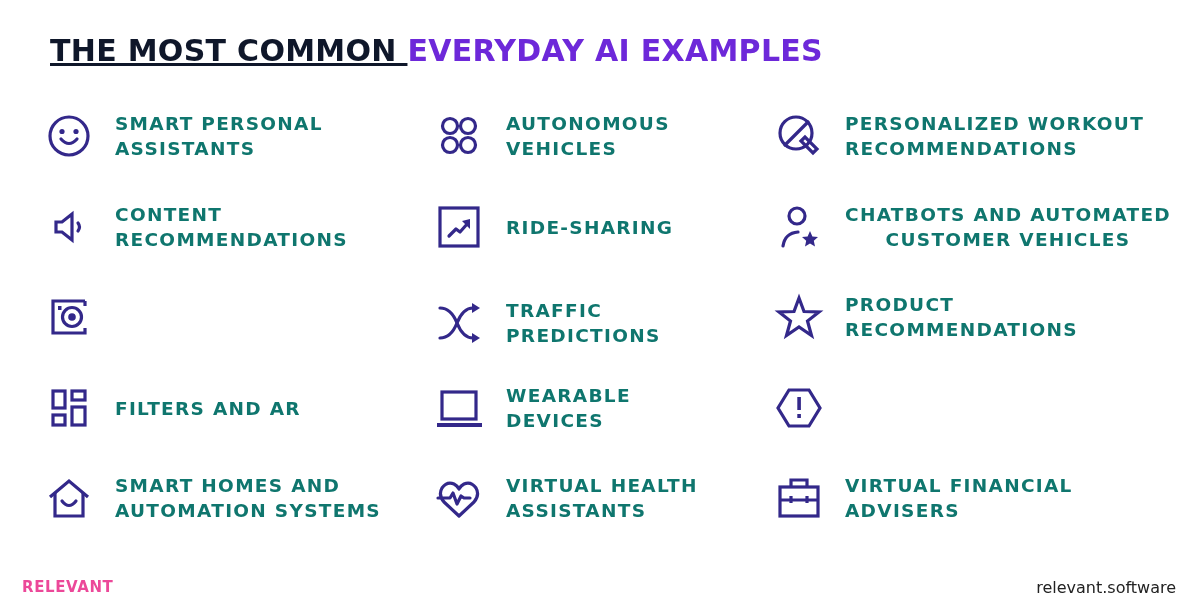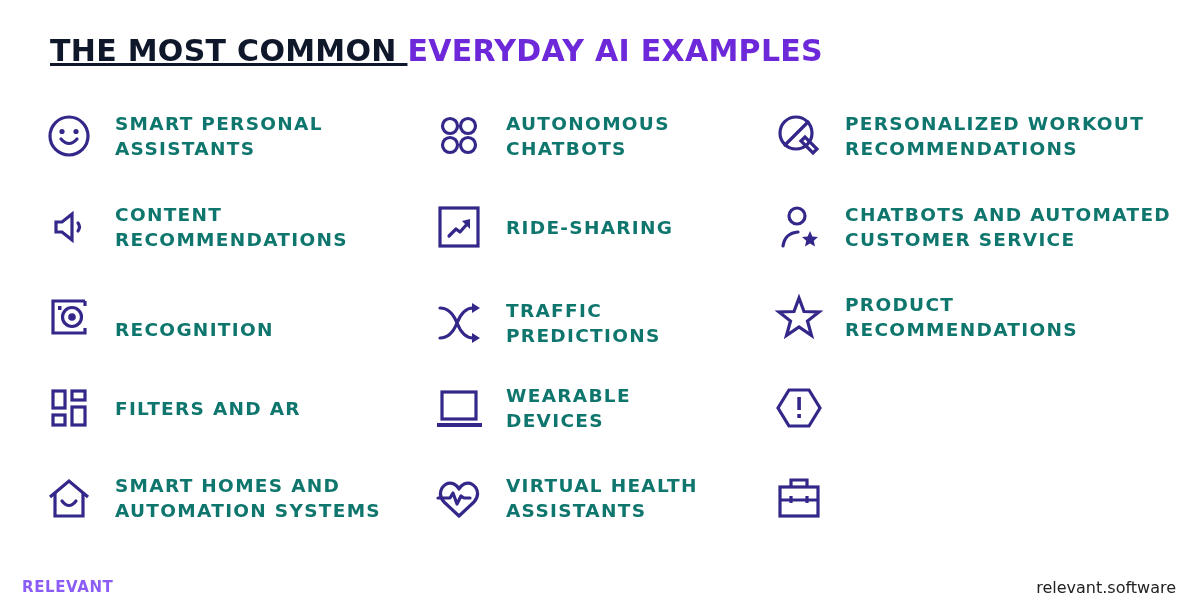"CHATBOTS" span { text: CHATBOTS -> VEHICLES }
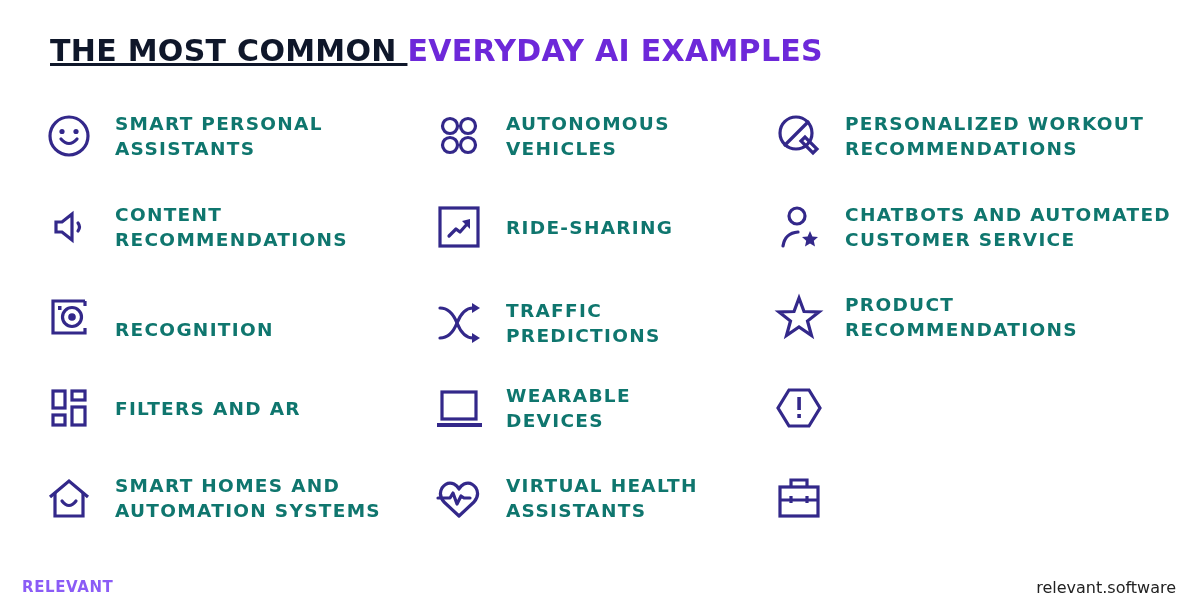"CHATBOTS AND AUTOMATED" div.item { text-align: none -> center }
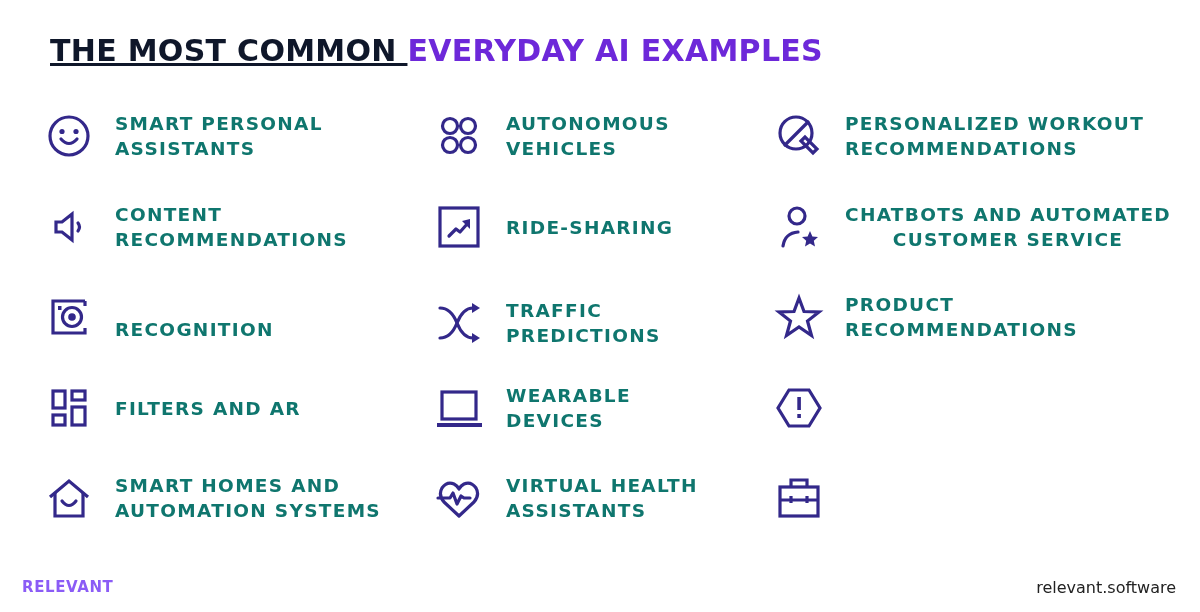"CUSTOMER SERVICE" span { text: SERVICE -> VEHICLES }
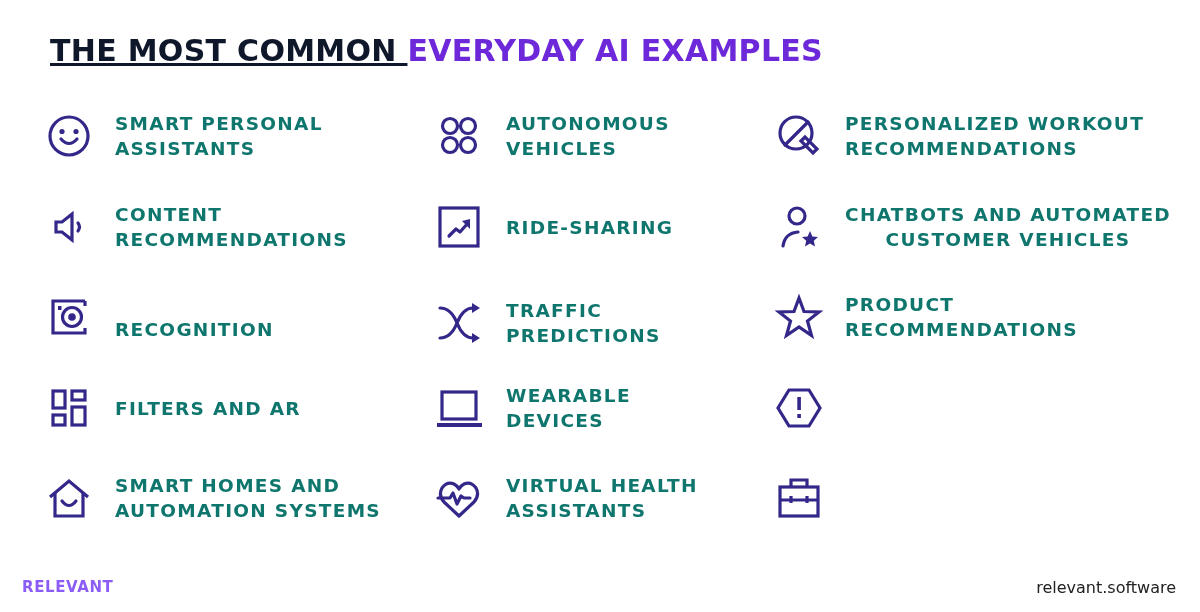"RECOGNITION" span { html: <span>RECOGNITION</span> -> none }
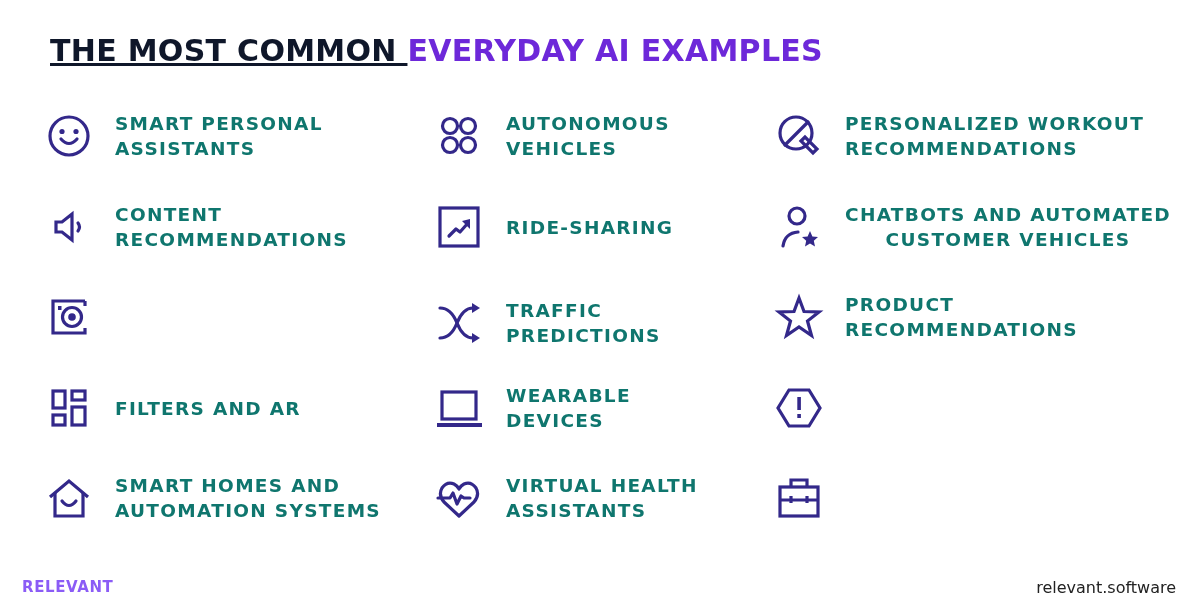"VIRTUAL FINANCIAL" span.label { html: none -> <span><span>VIRTUAL FINANCIAL</span><br><span>ADVISERS</span></span> }
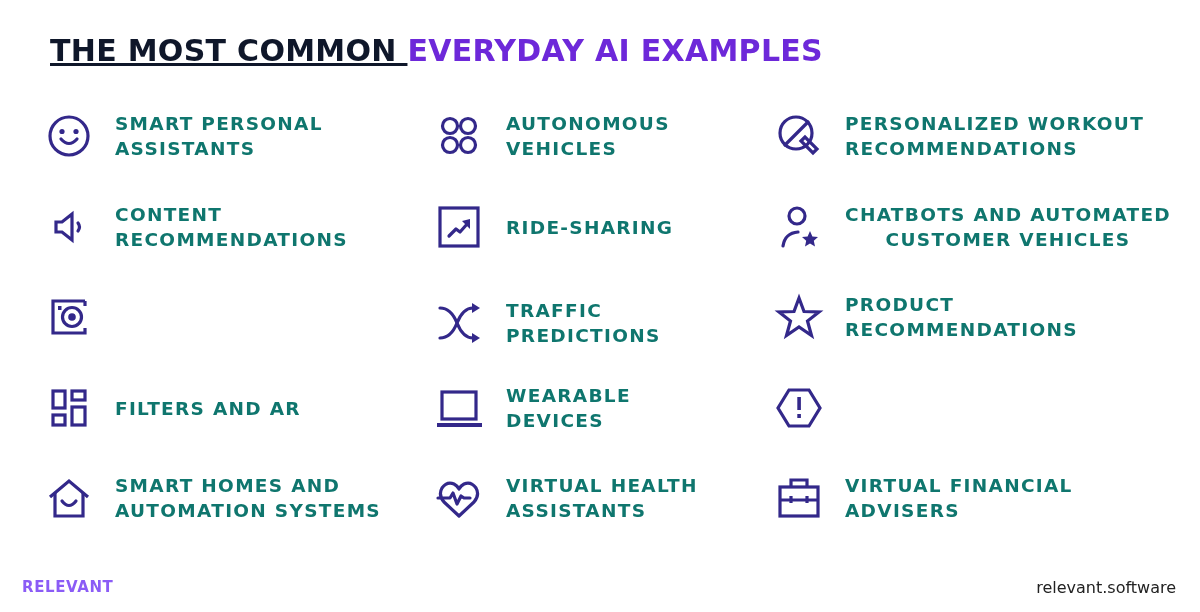"RELEVANT" .footer-left { color: #8b5cf6 -> #ec4899 }
